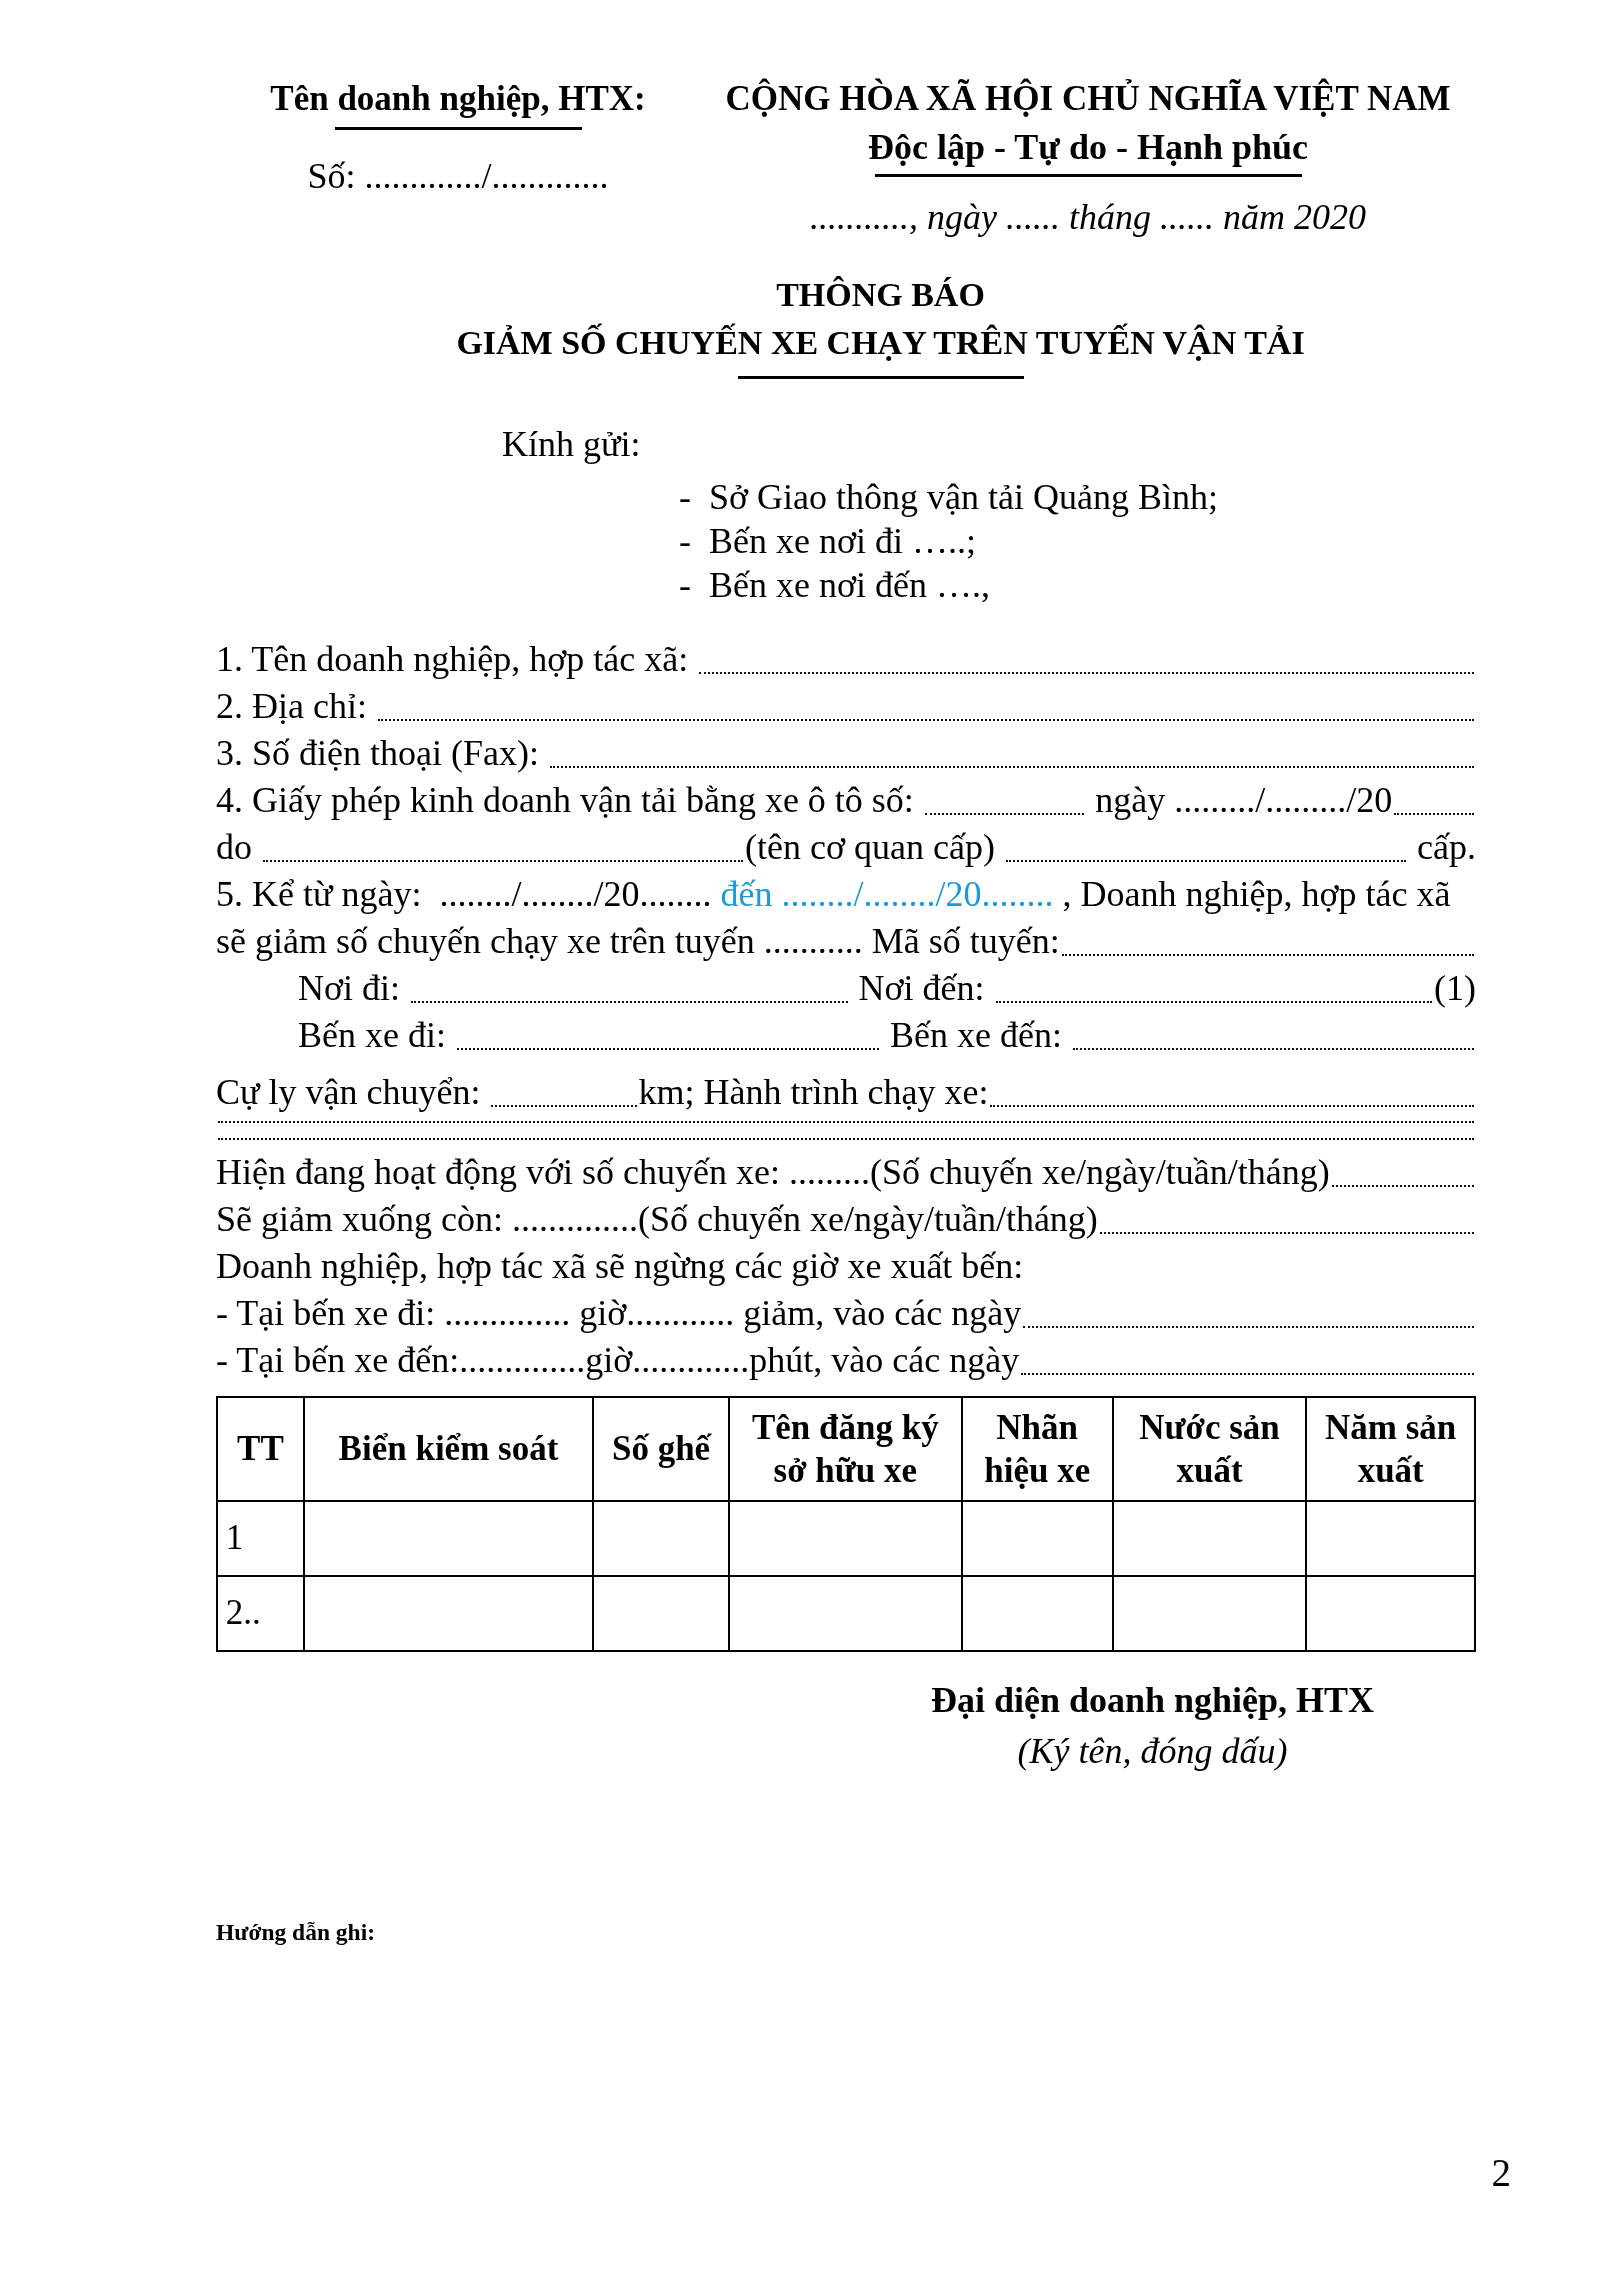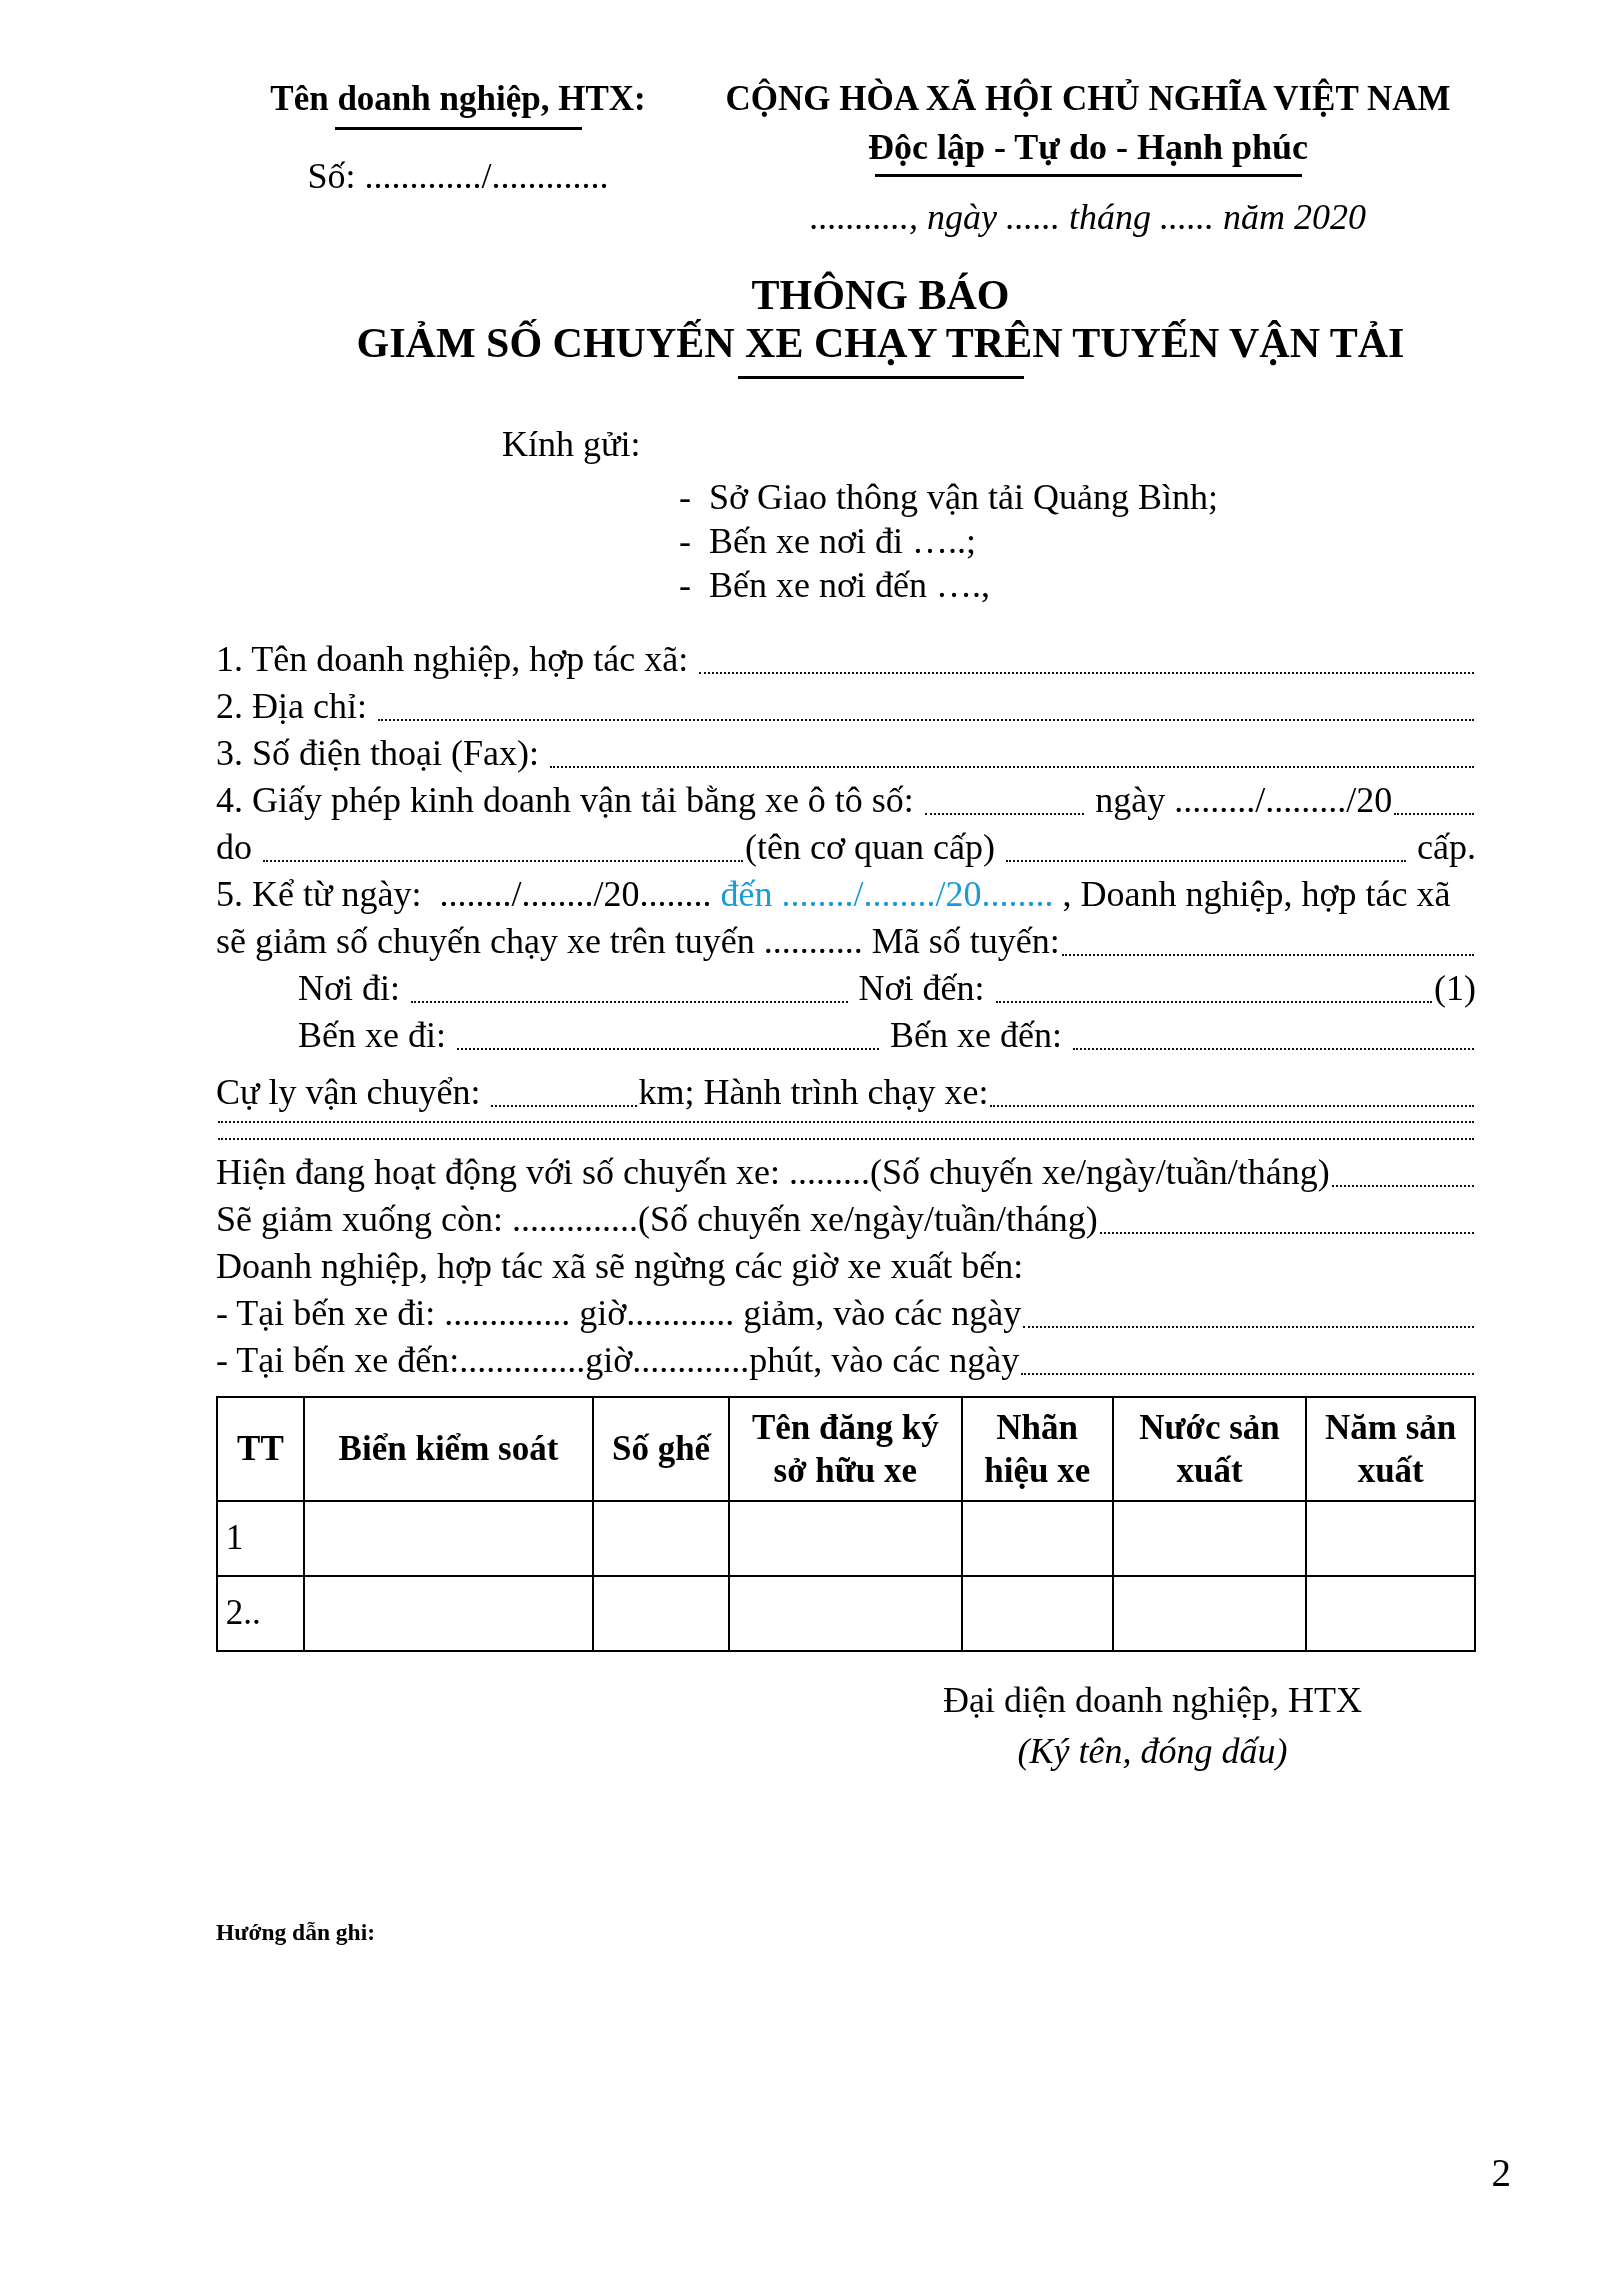"THÔNG BÁO" .title-line { font-size: 42px -> 34px }
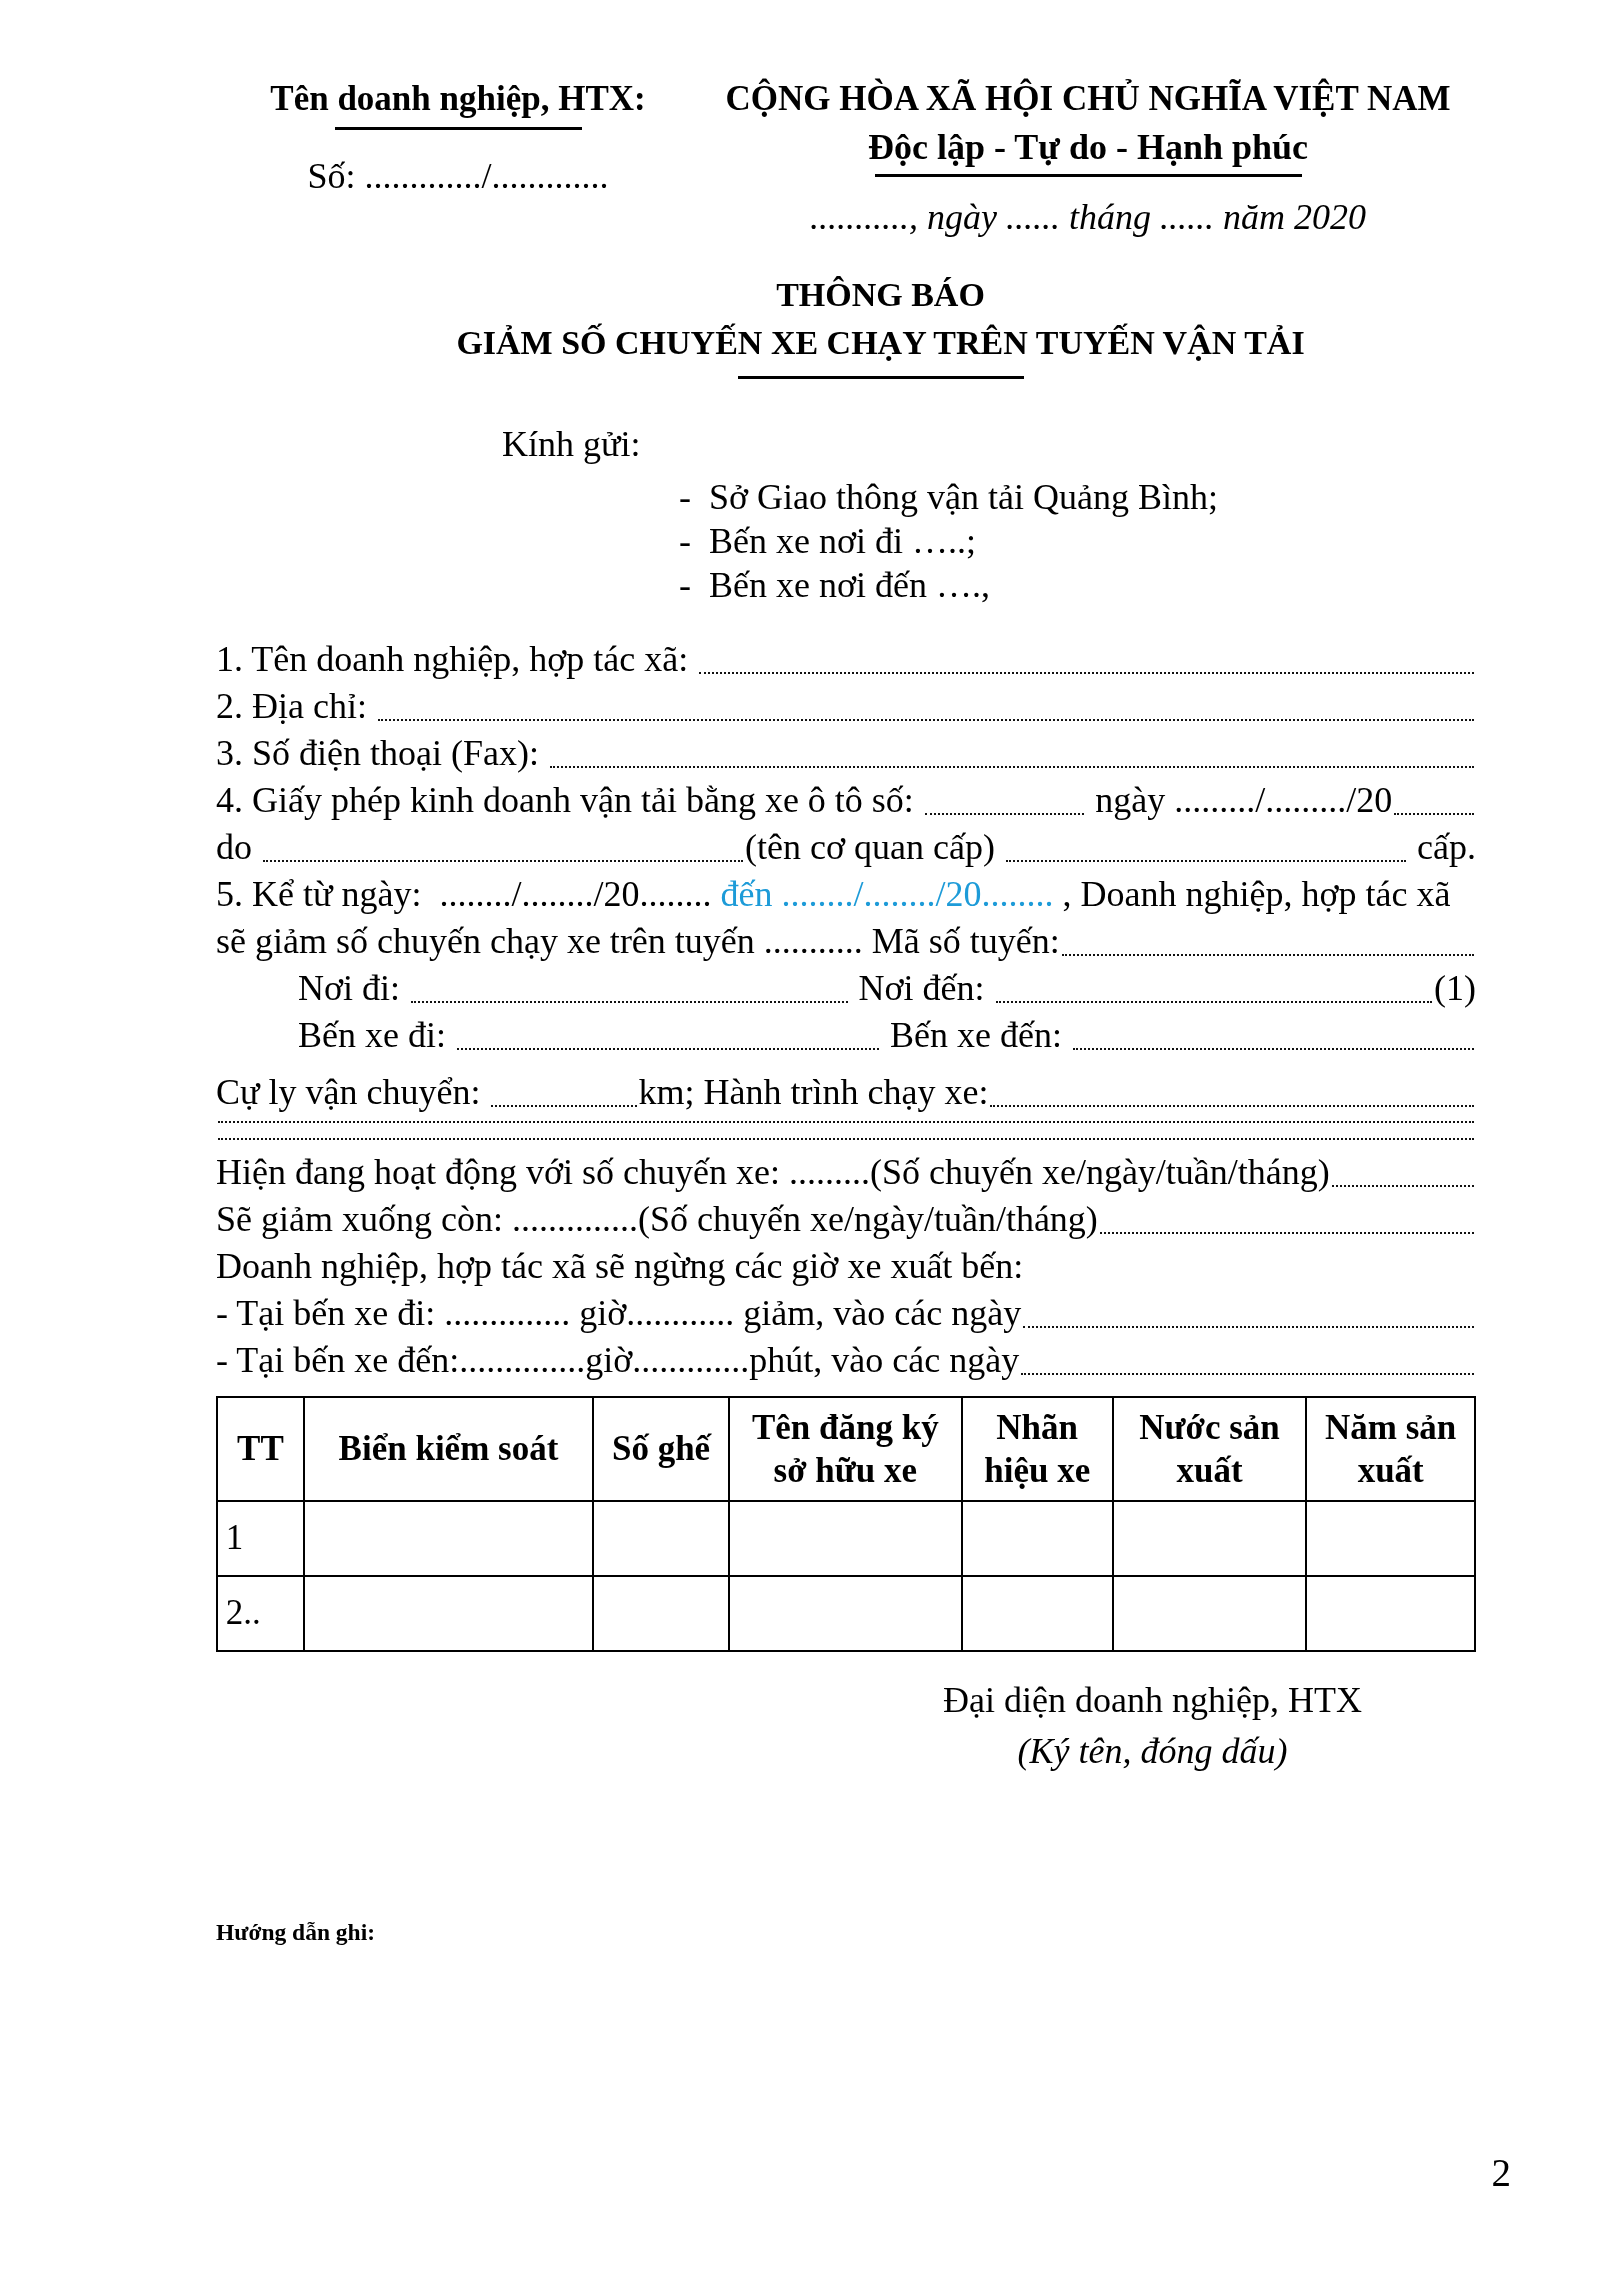"Đại diện doanh nghiệp, HTX" .sig-1 { font-weight: normal -> bold }
